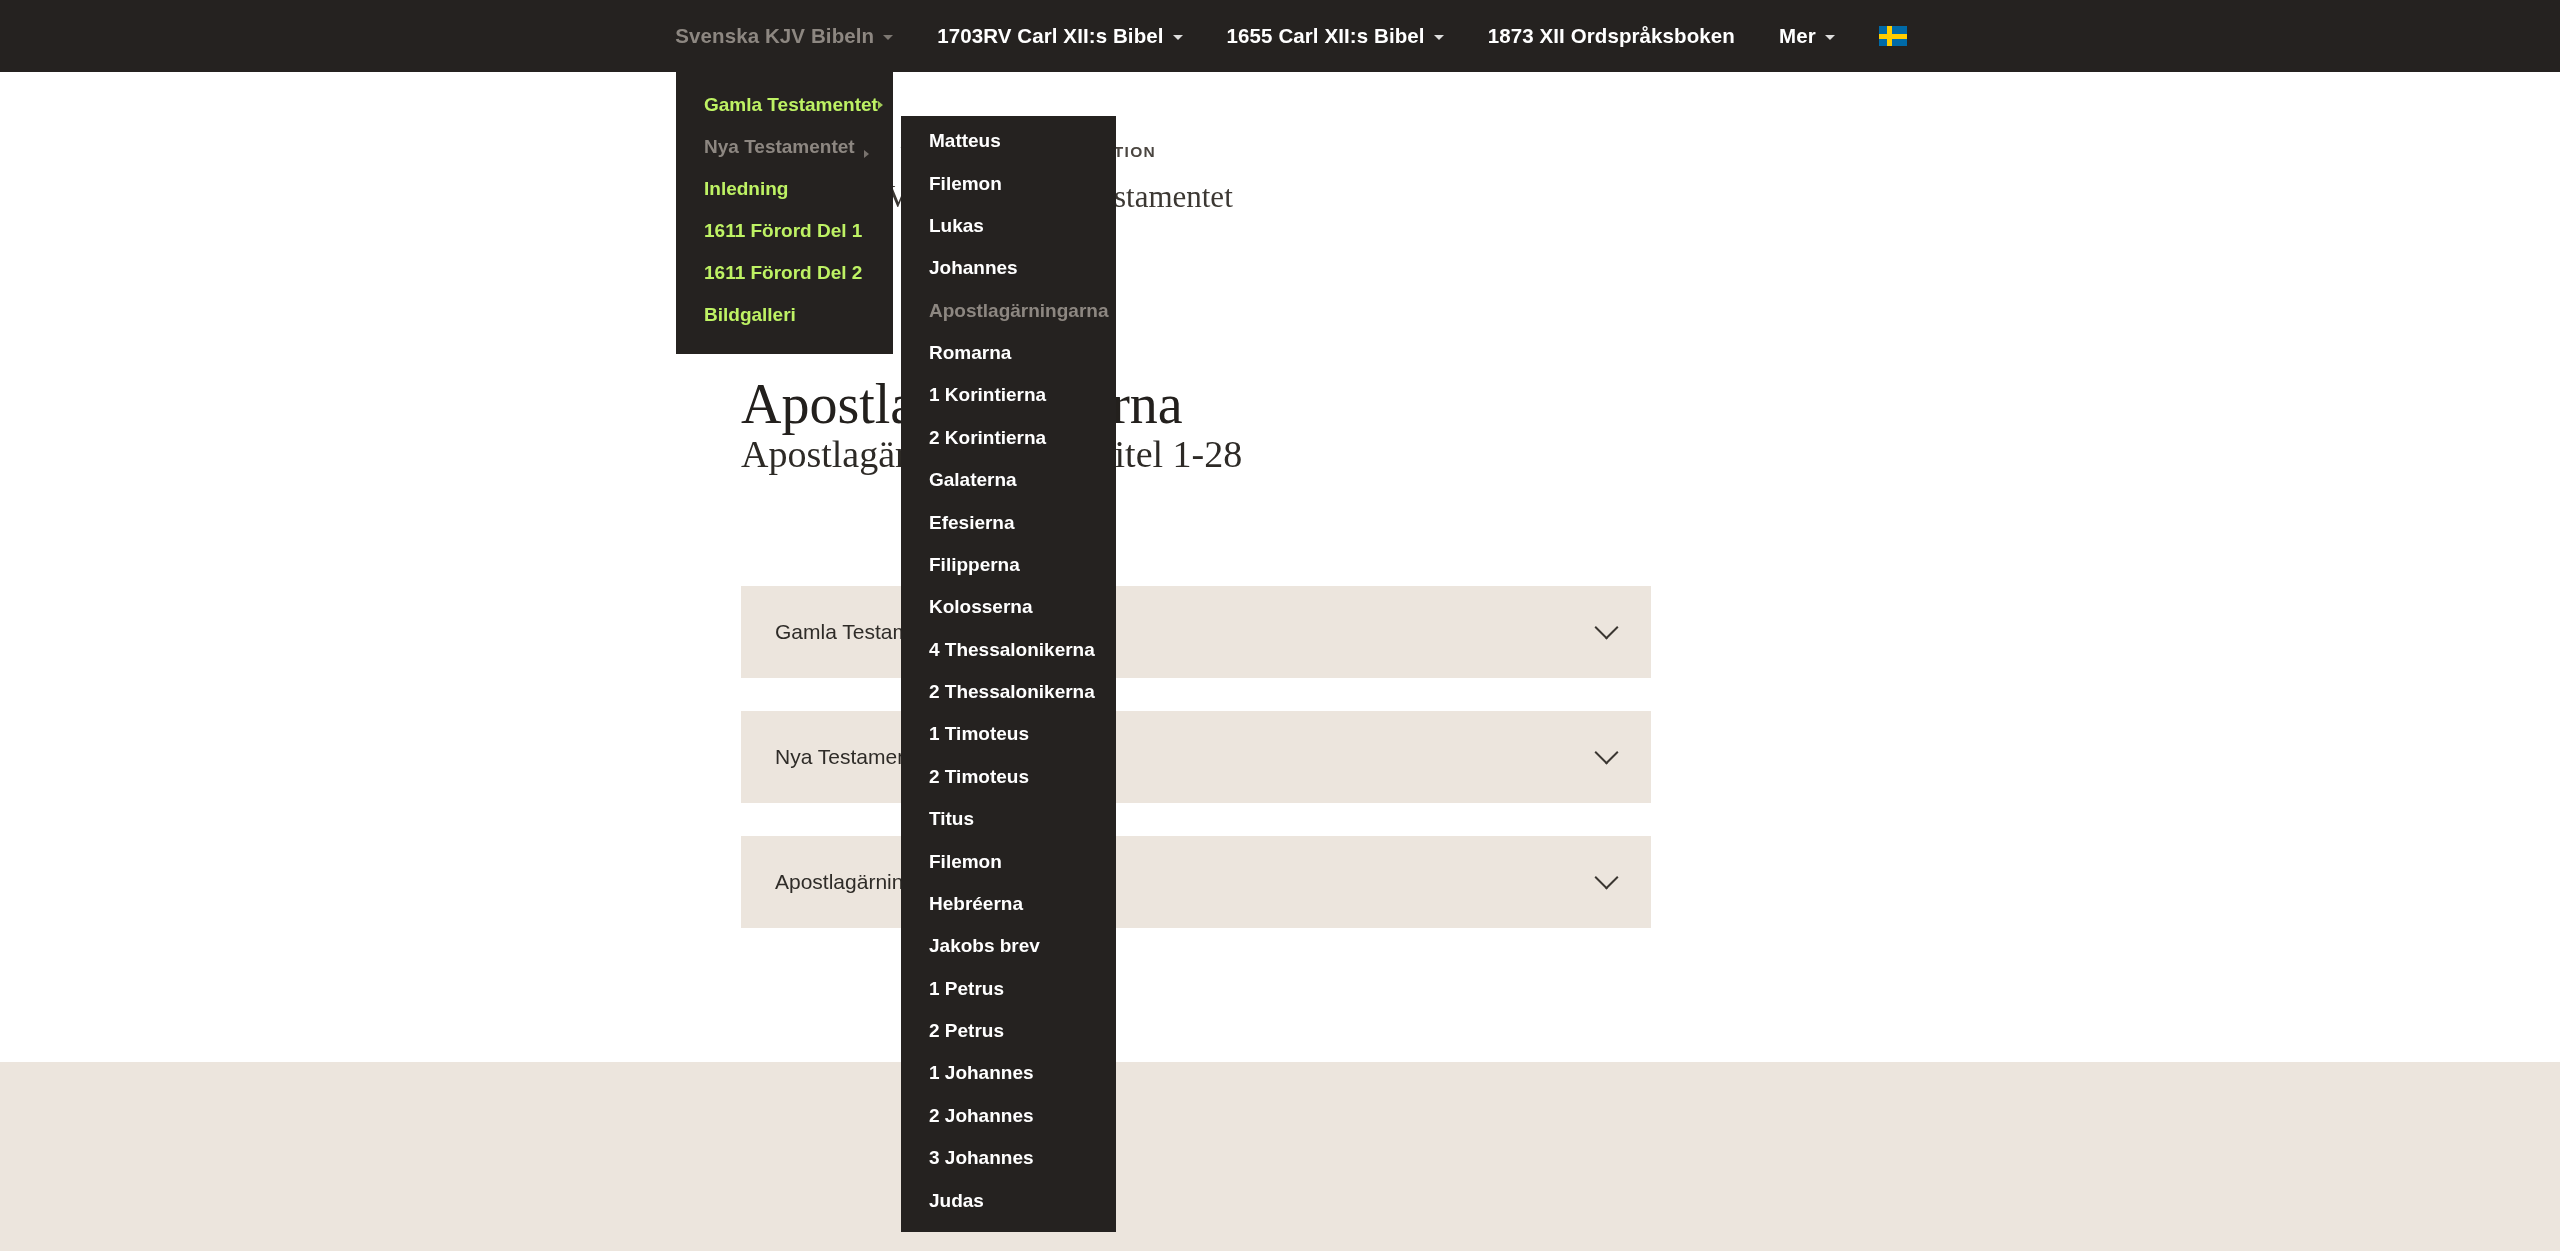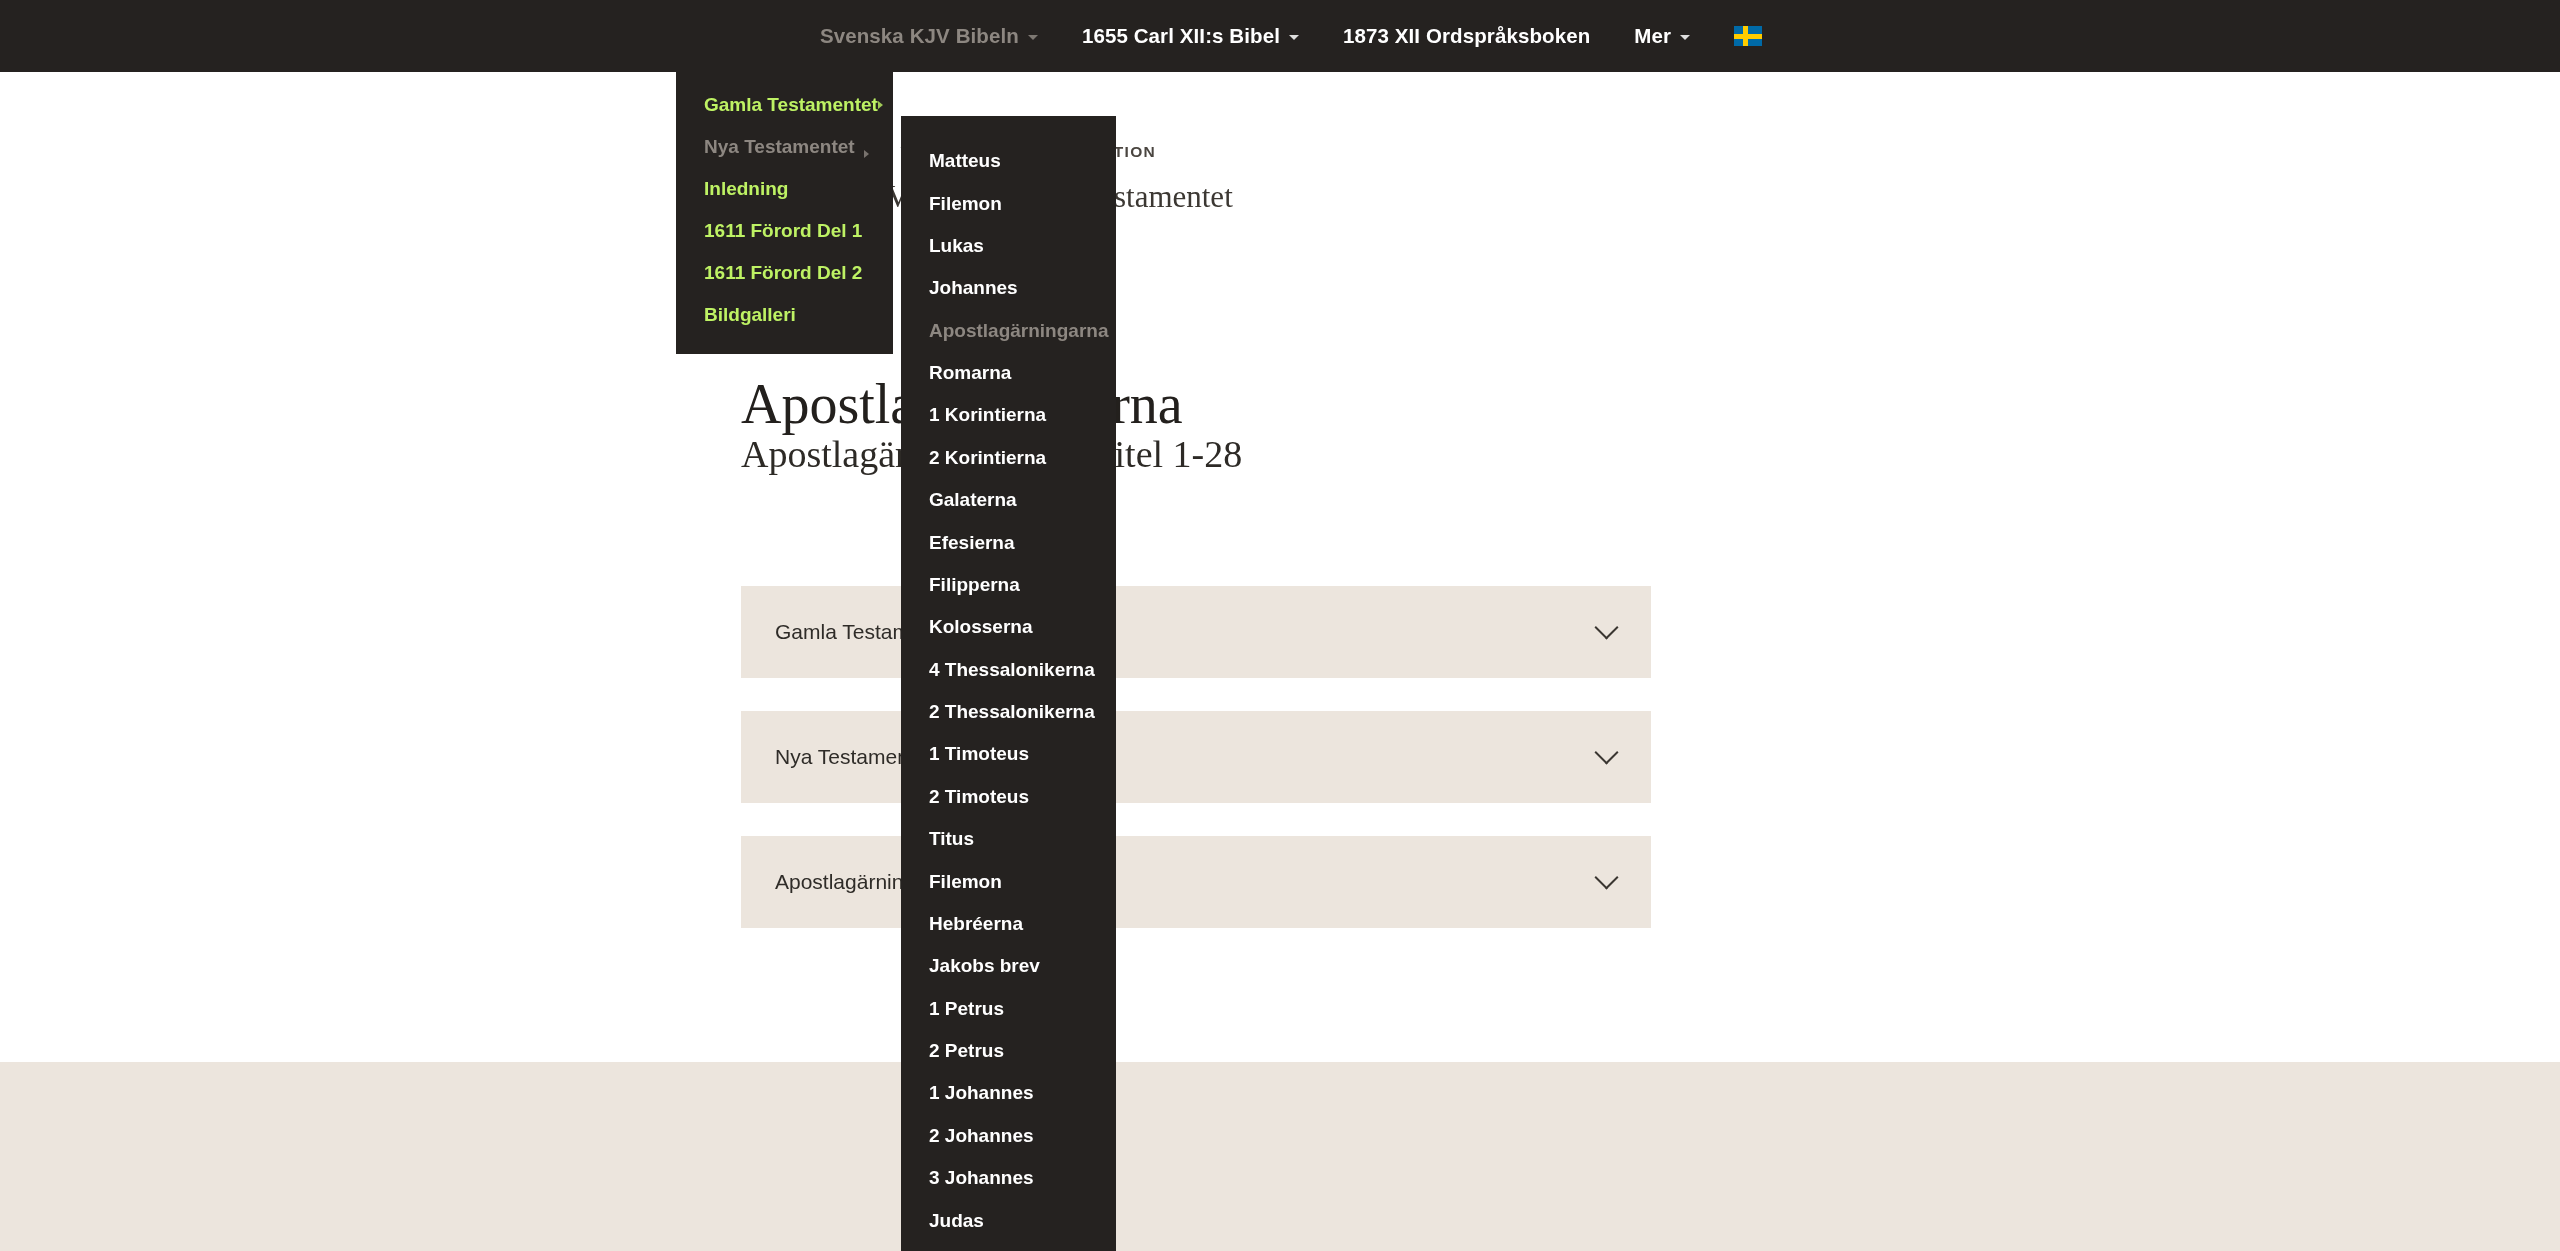"1703RV Carl XII:s Bibel" div.nav-item { html: none -> <div> <span>1703RV Carl XII:s Bibel</span> <span></span> </div> }
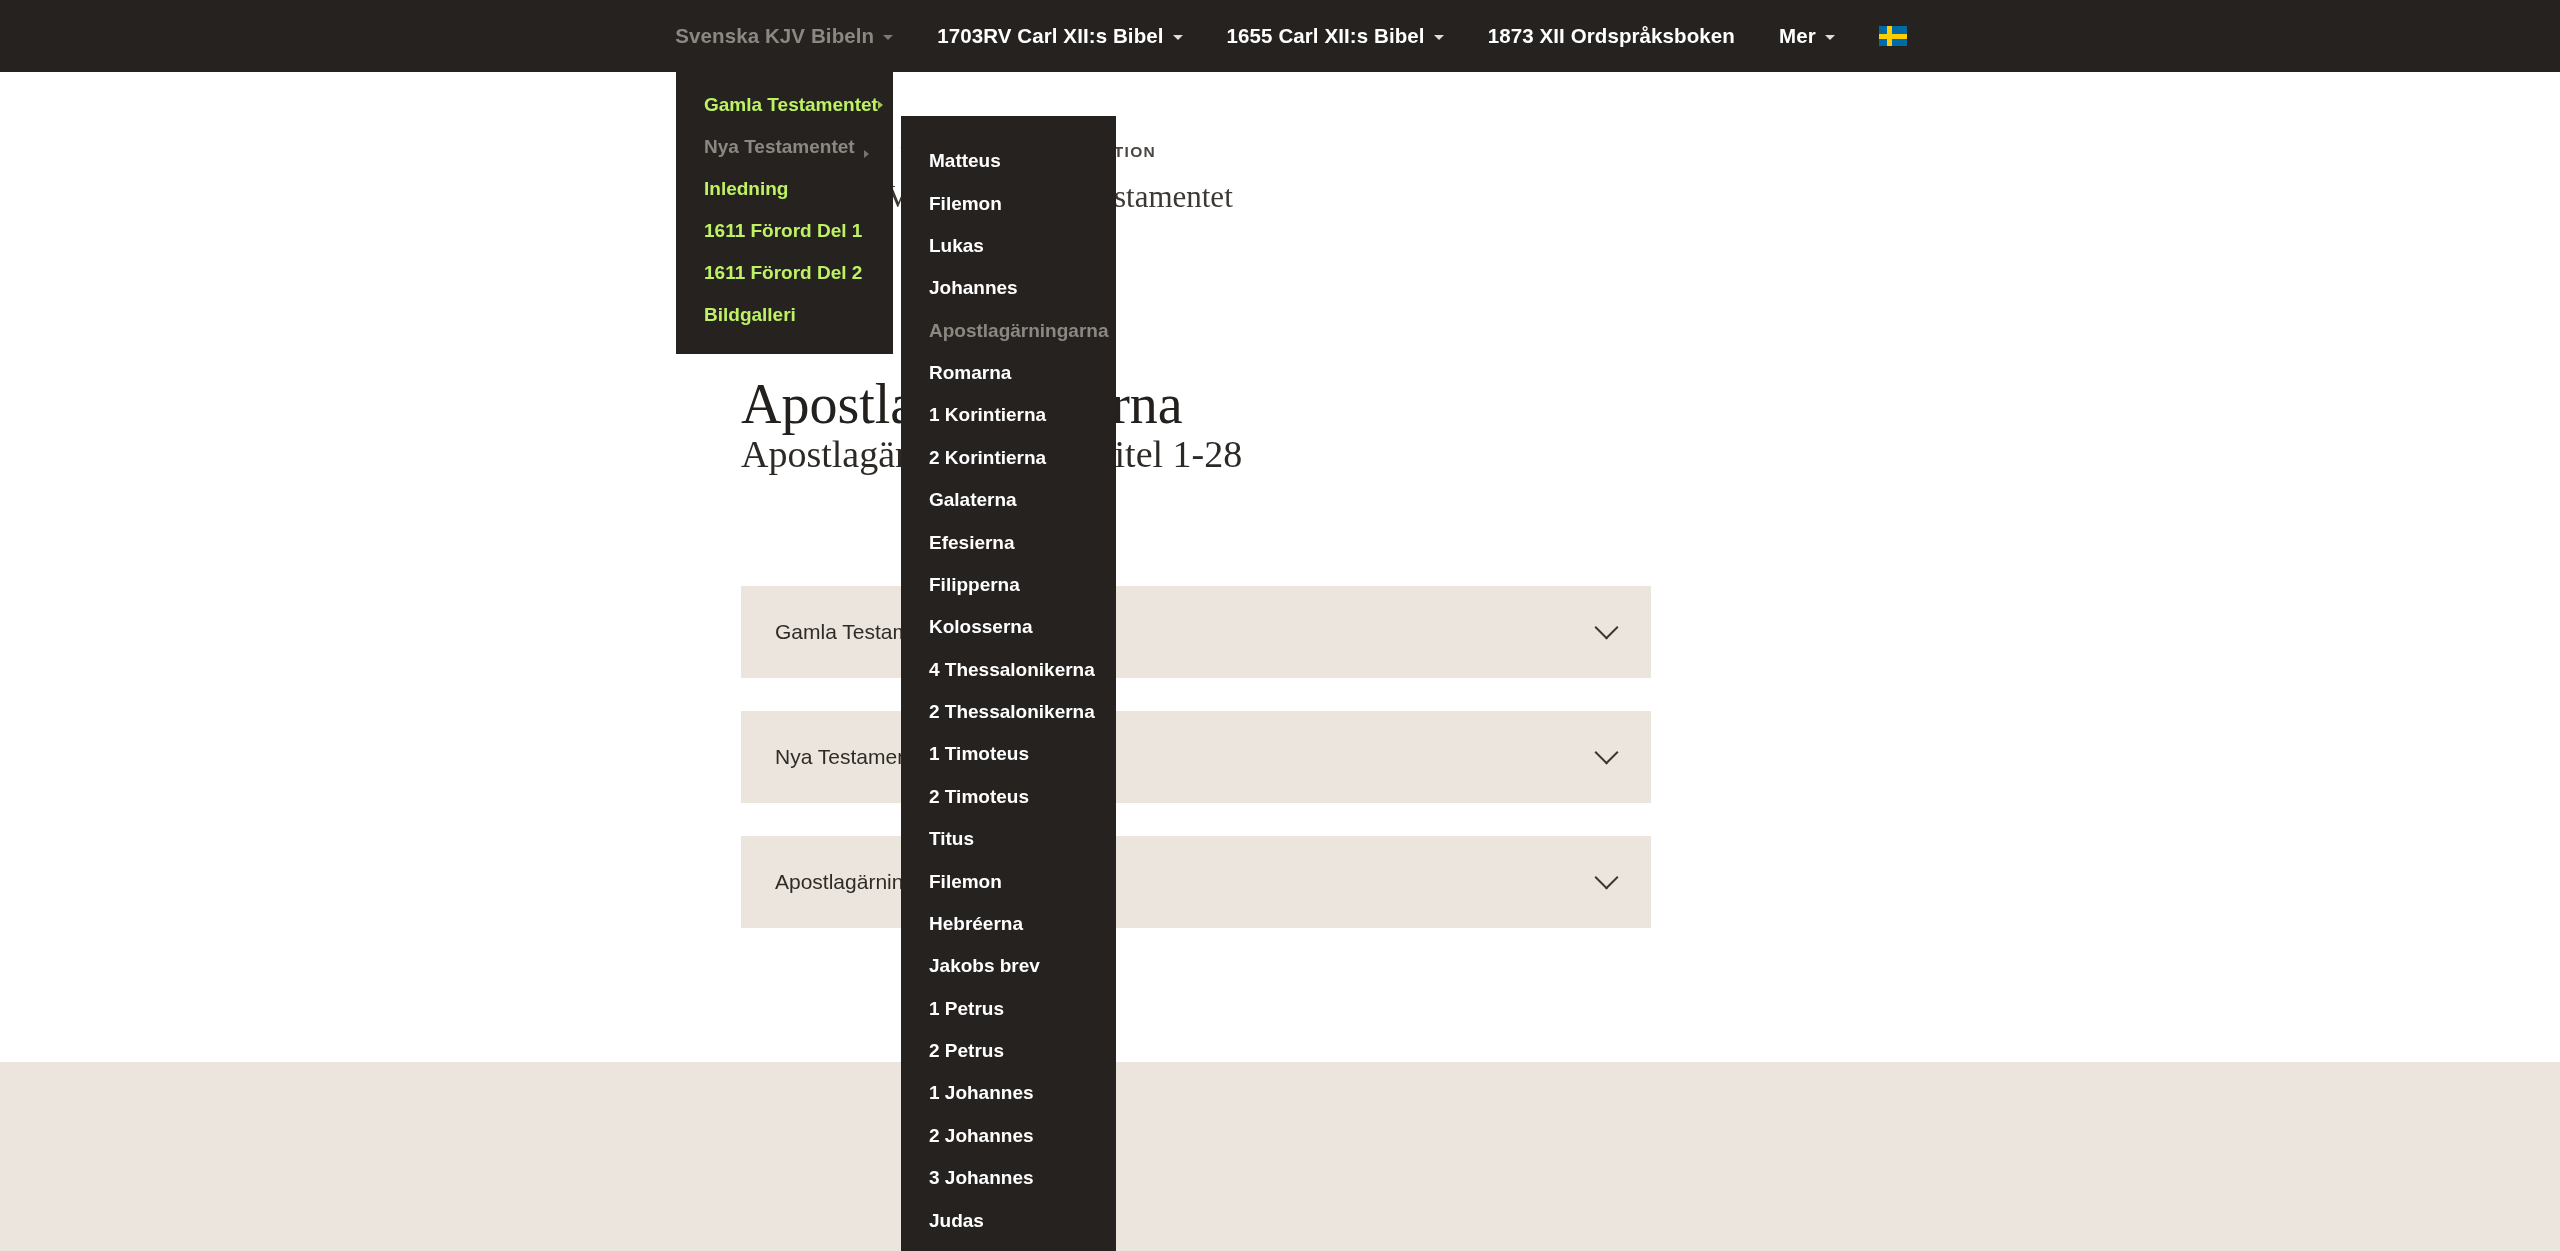"Matteus" .menu2 { padding: 24px 0 10px 0 -> 4px 0 10px 0 }
